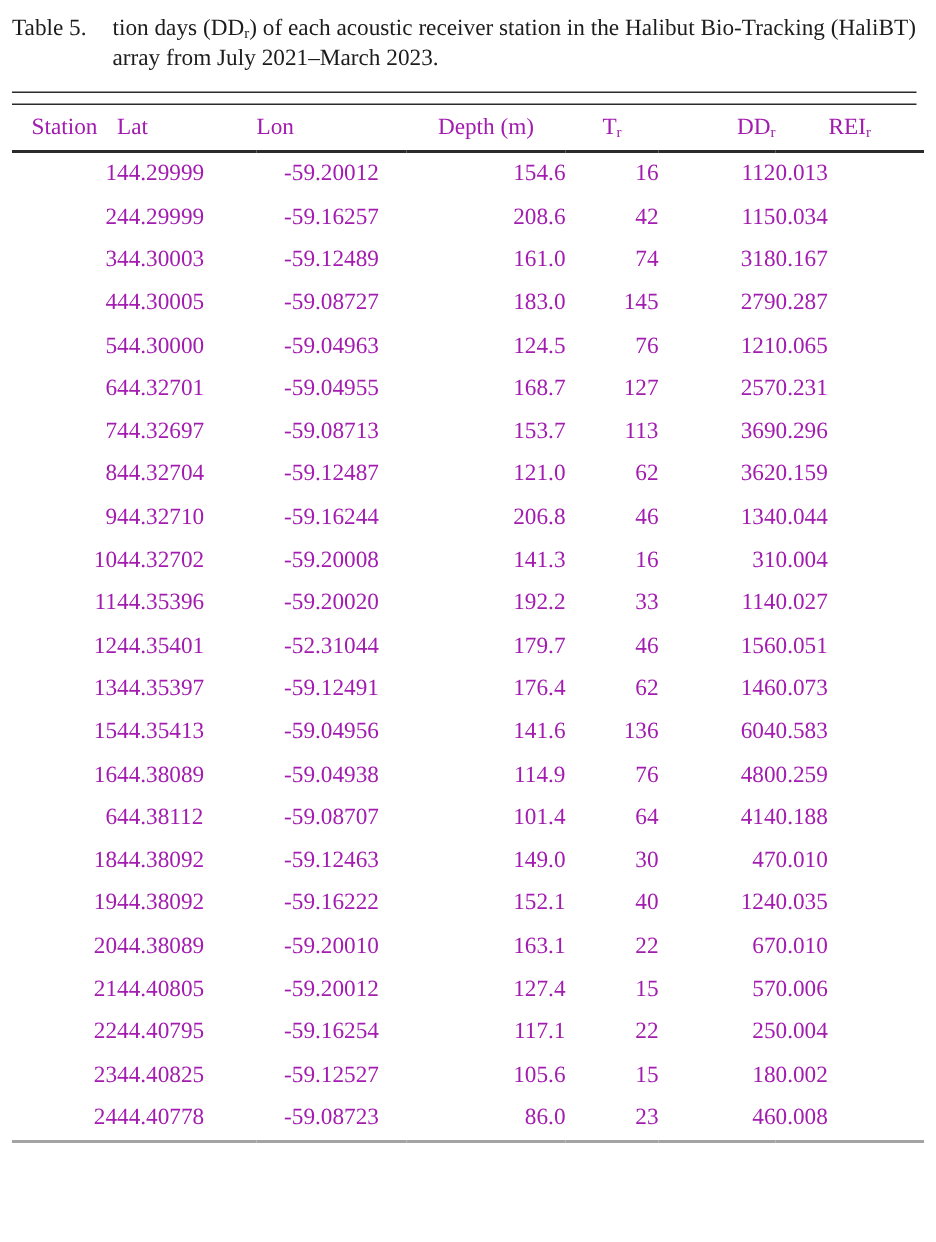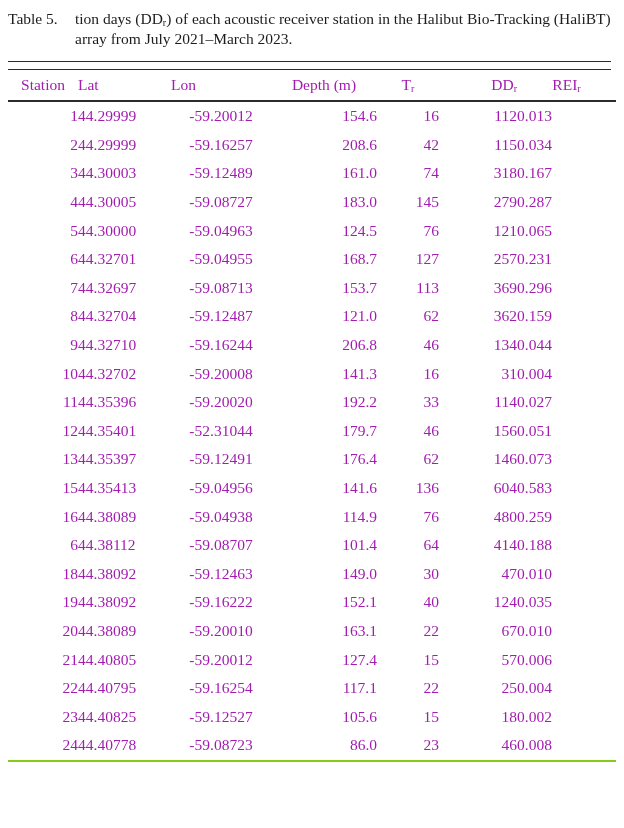"24" table.data tbody tr:last-child td { border-bottom: 2px solid #84cc16 -> 2px solid #a3a3a3 }
